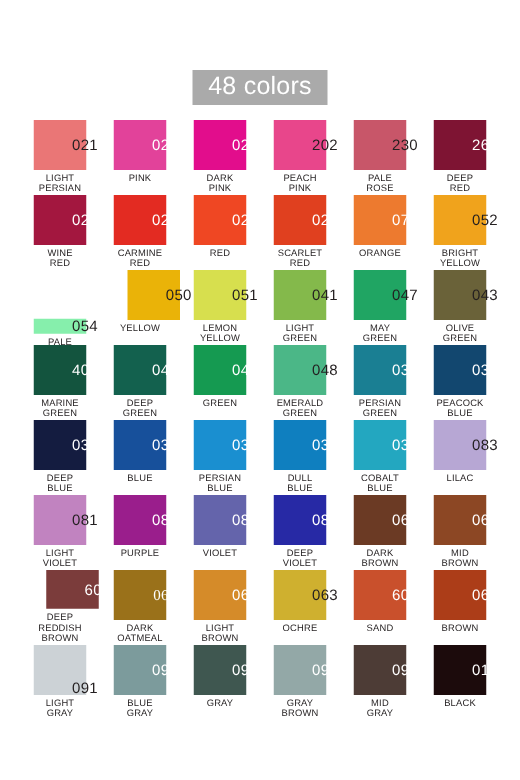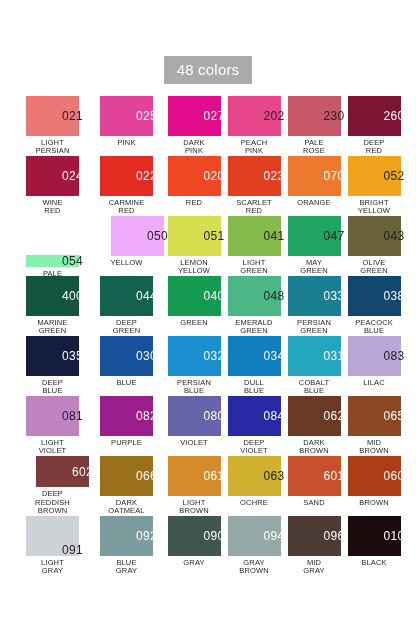"48 colors" .banner { font-size: 15px -> 20px }
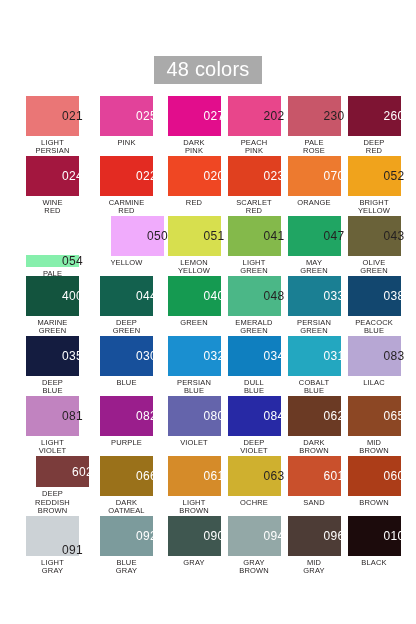"021" .swatch { width: 53px -> 42px }
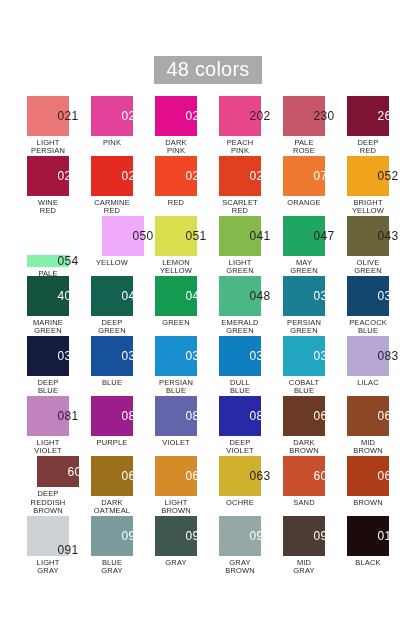"050" div.swatch { background: #f0abfc -> #eab308 }
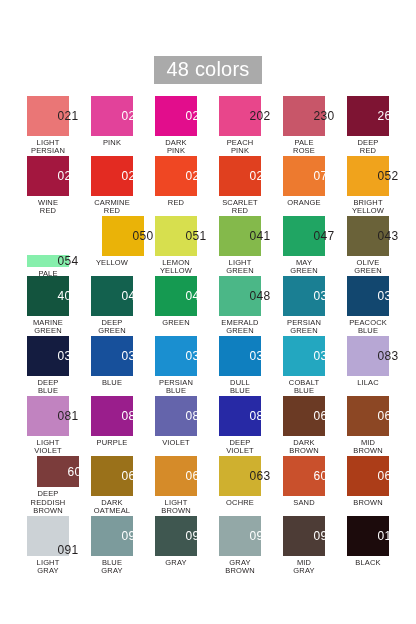"066" div.swatch { font-family: none -> Liberation Serif, serif }
